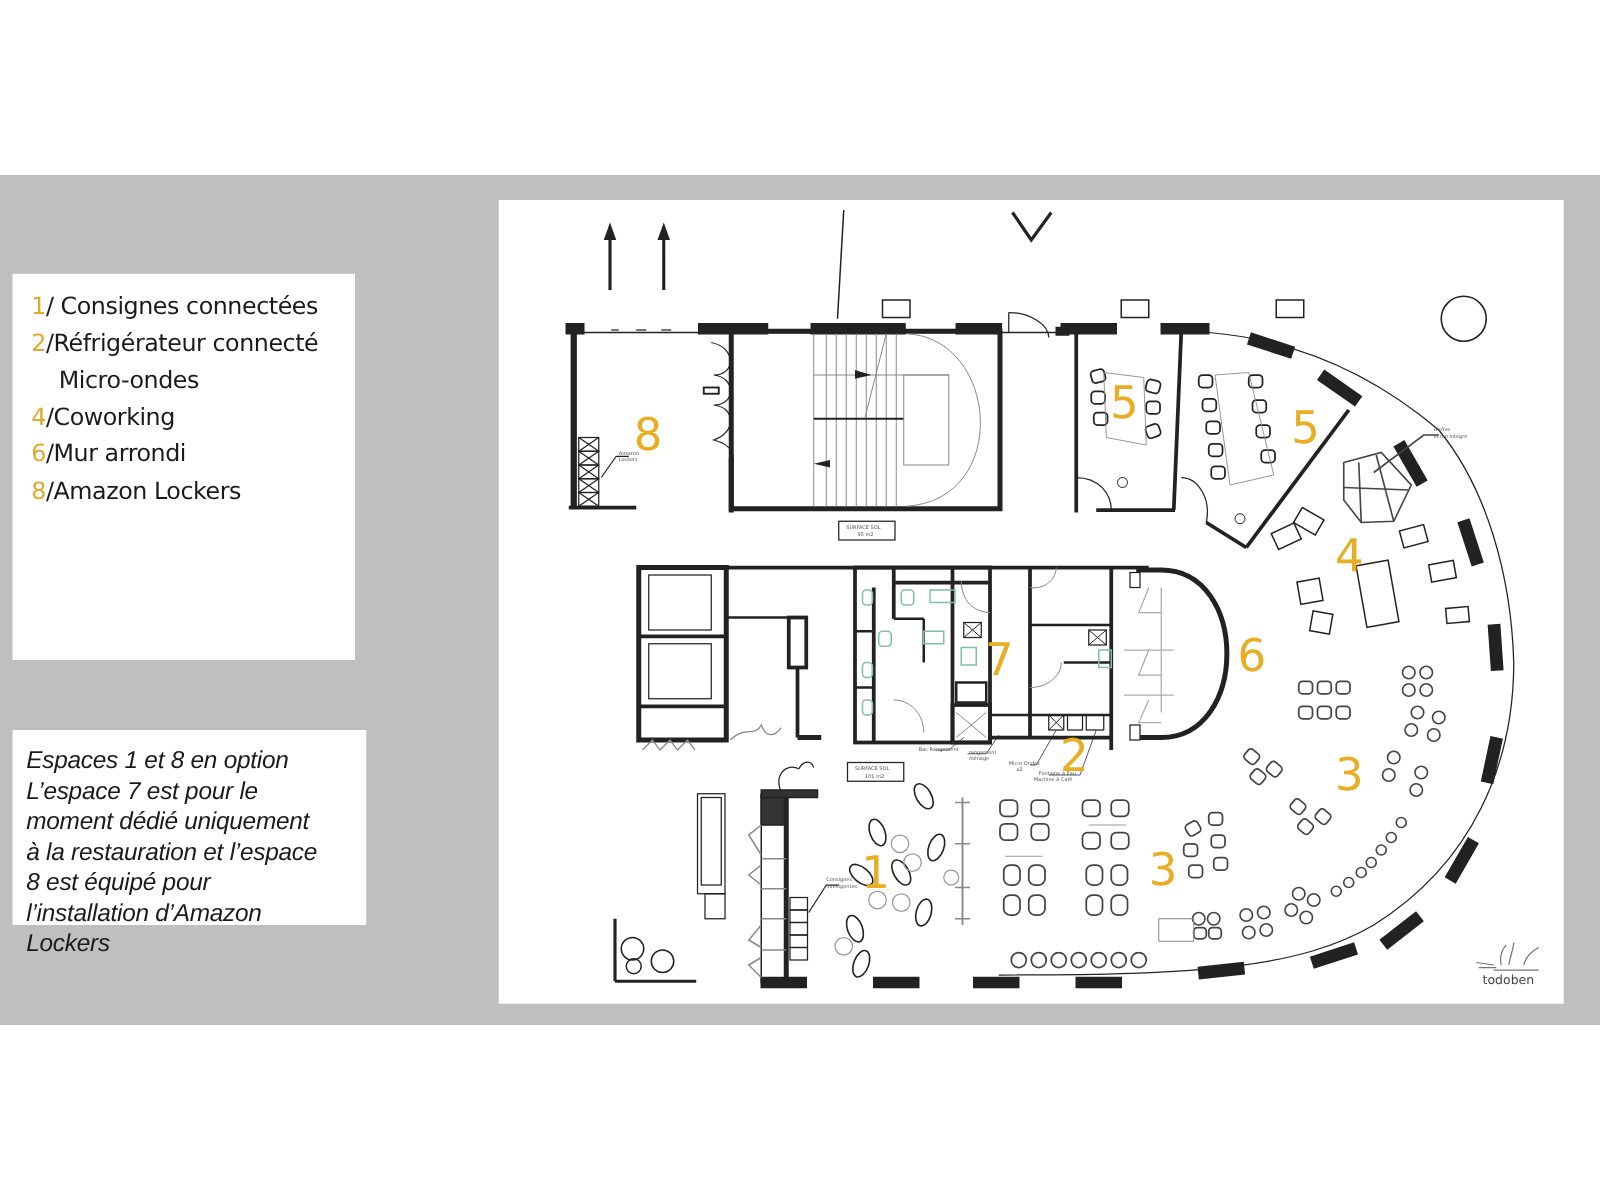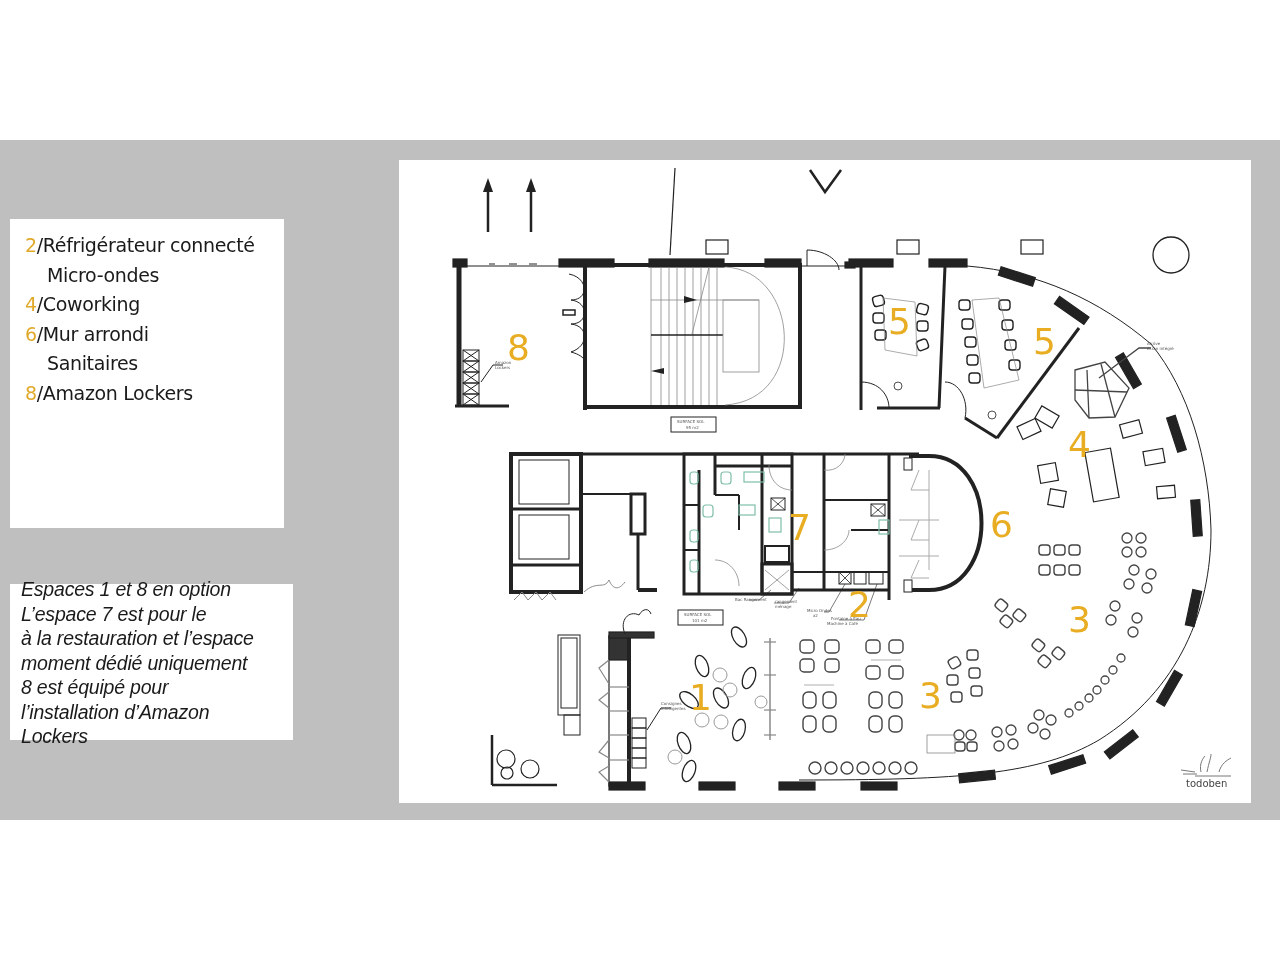"1/ Consignes connectées" div.legend-line { html: none -> <div><span>1</span><span>/ Consignes connectées</span></div> }
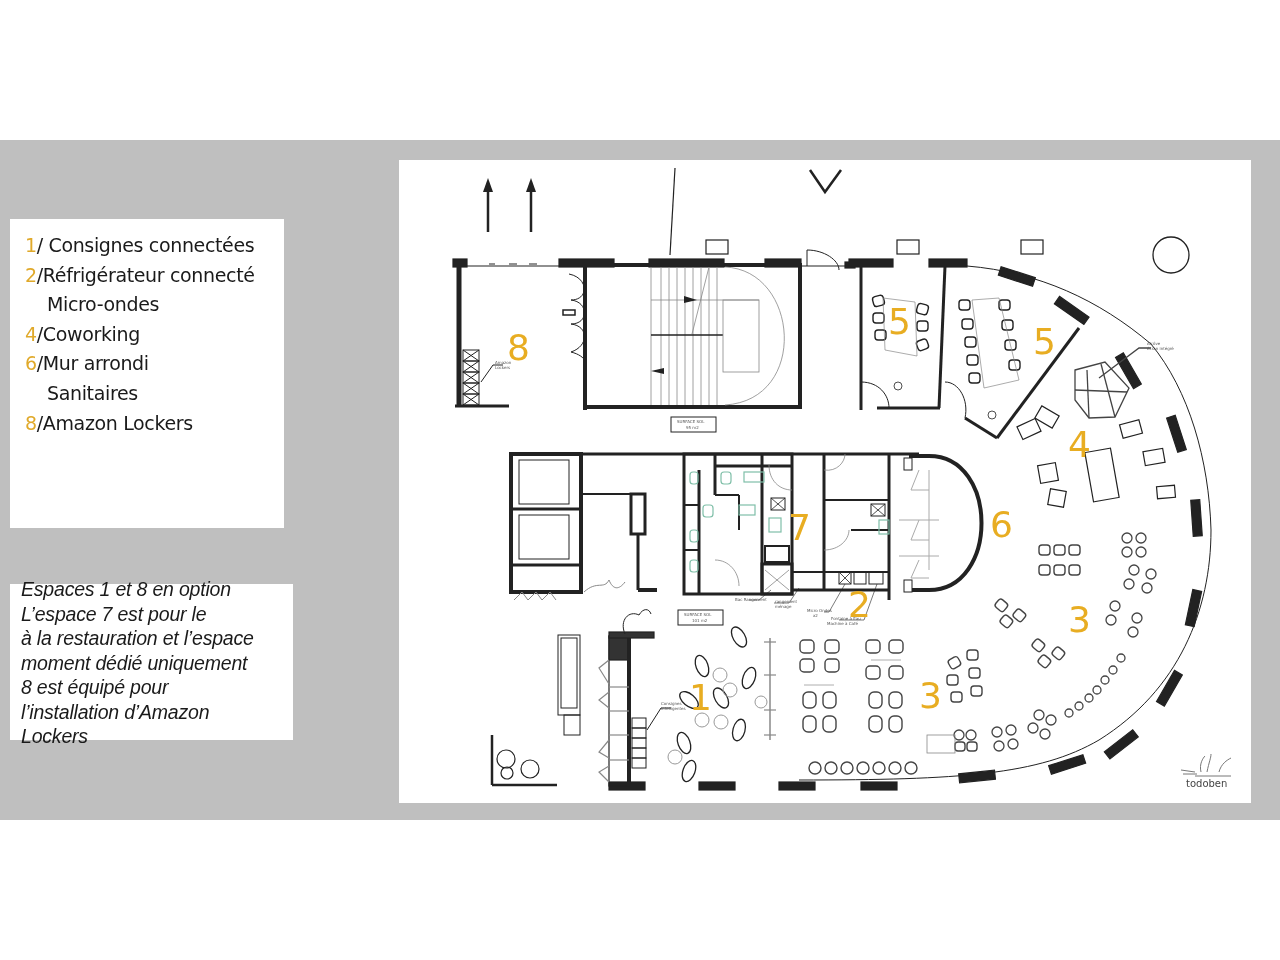"Sanitaires" div.legend-line { html: <div><span>Sanitaires</span></div> -> none }
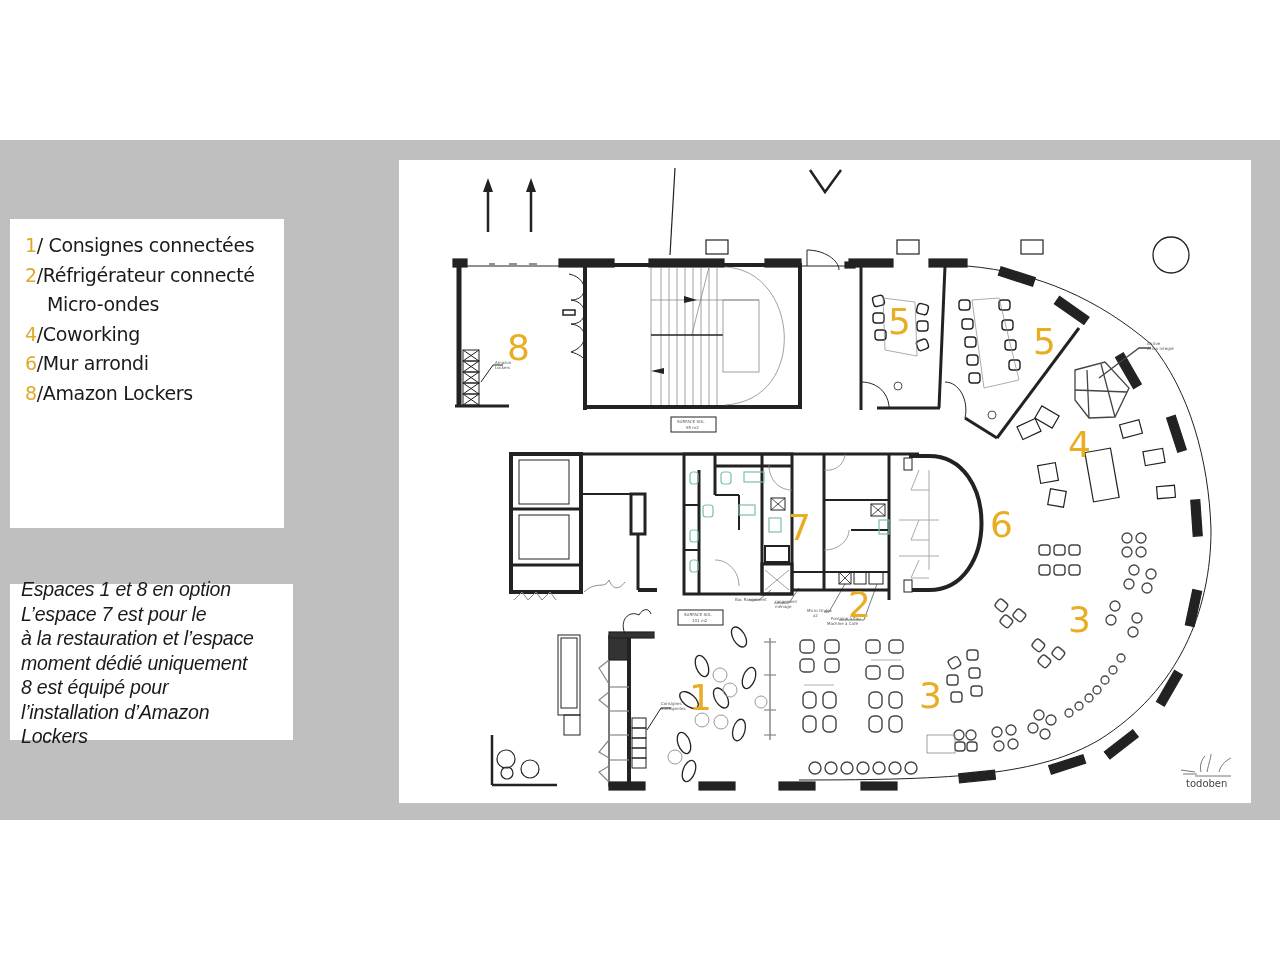"Espaces 1 et 8 en" .note-text { top: 577px -> 596px }
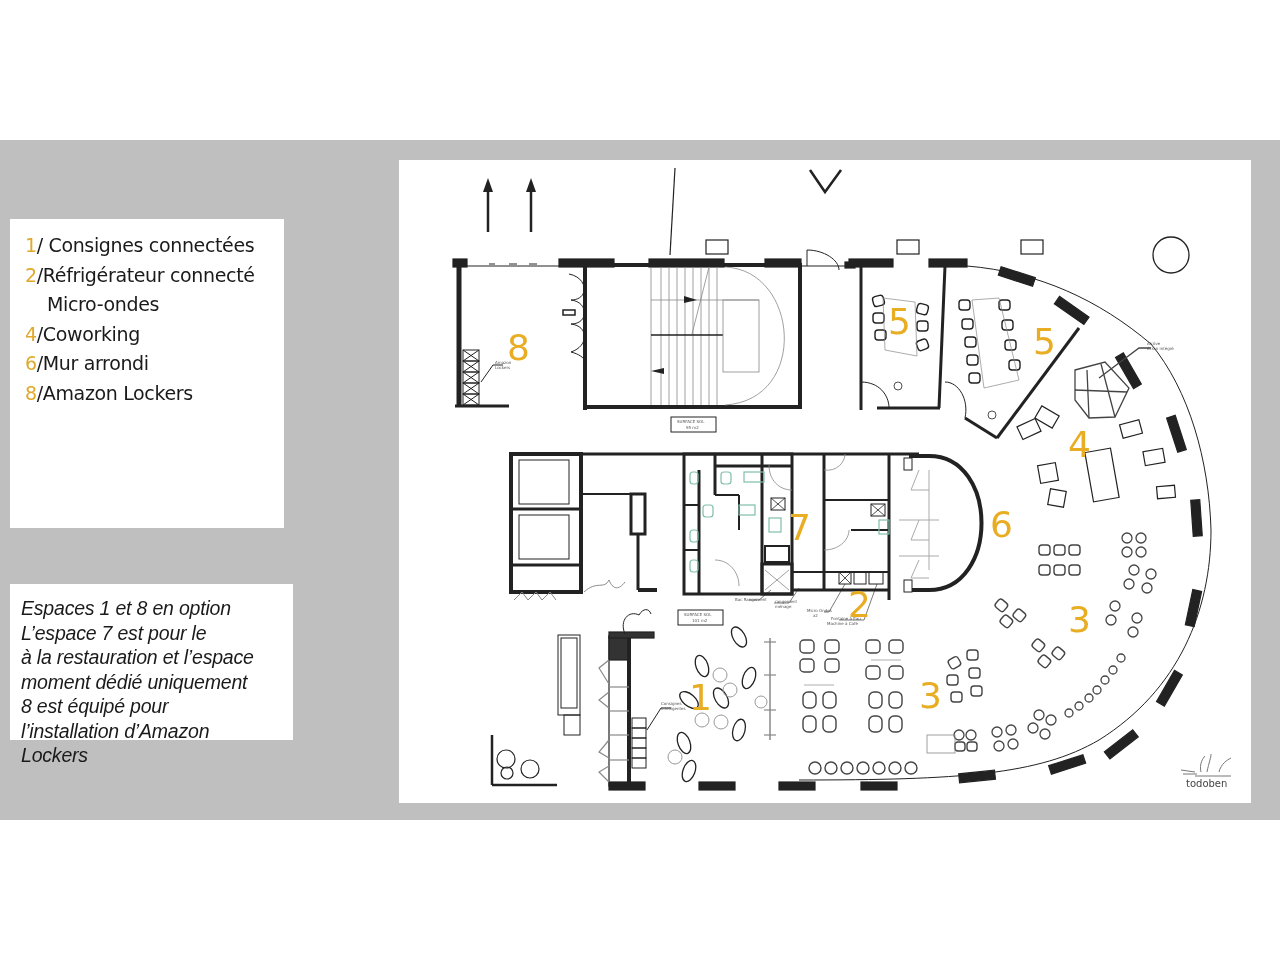"à la restauration et l’espace" div { order: before "moment dédié uniquement" -> after "moment dédié uniquement" }
